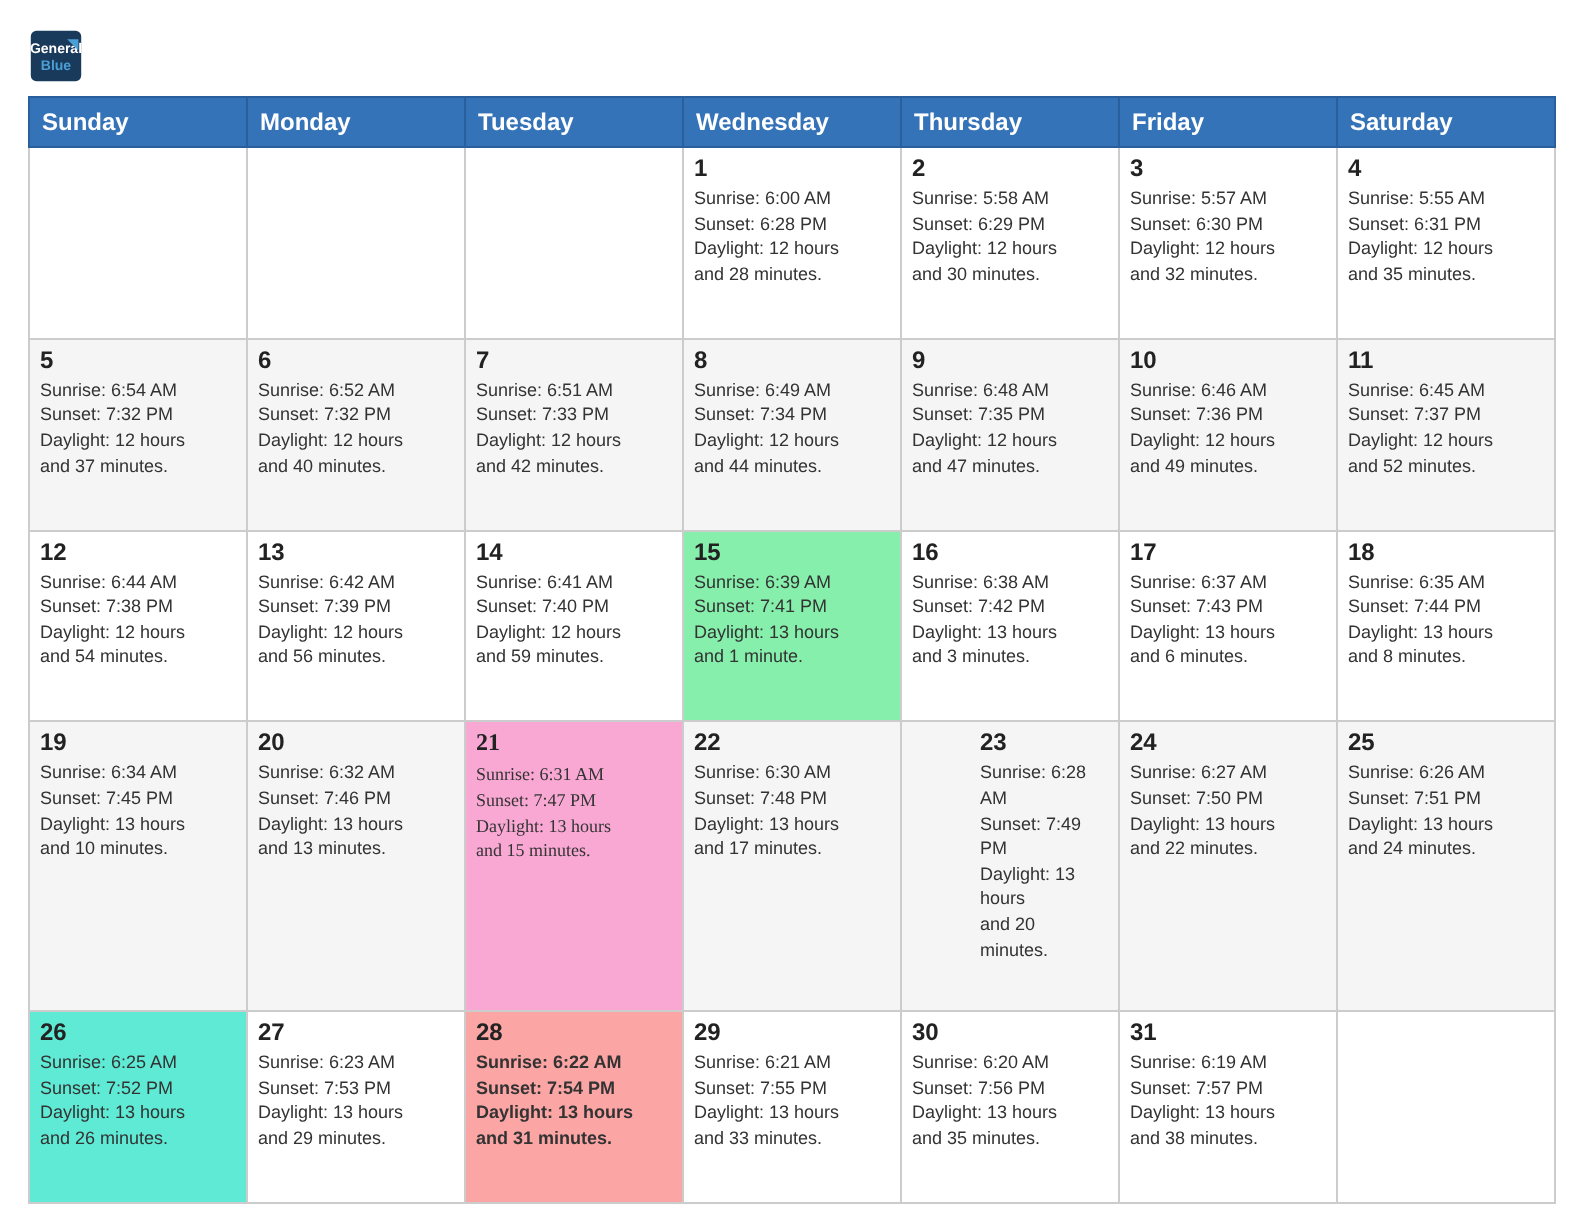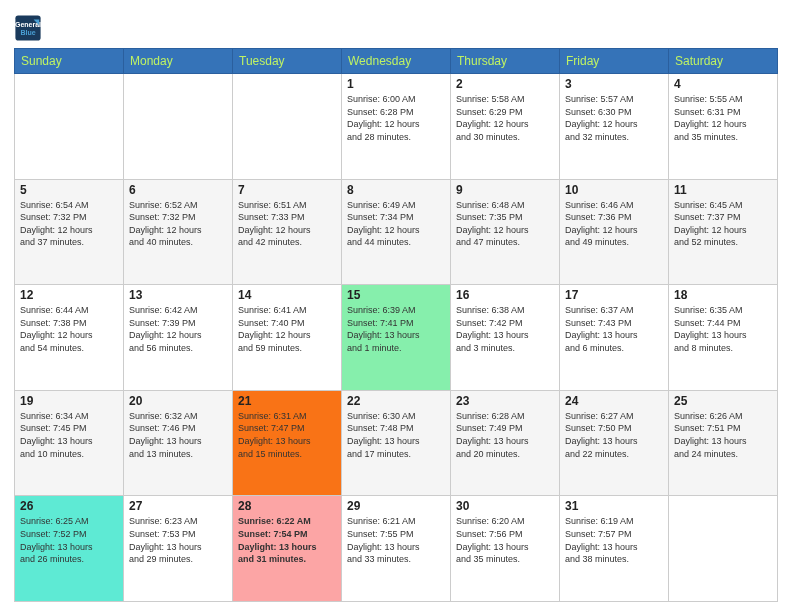"Sunday" .calendar th { color: #bef264 -> #ffffff; font-weight: normal -> bold }
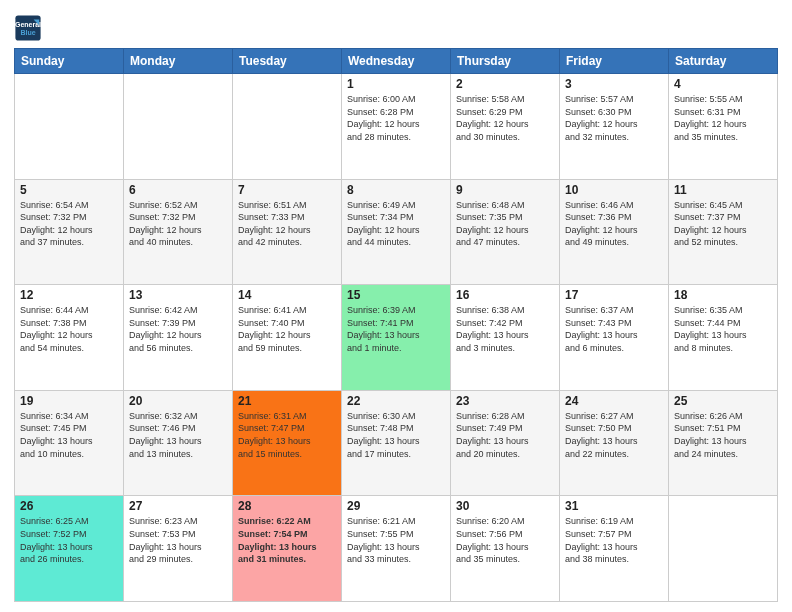"21" td { background: #f97316 -> #f9a8d4; font-family: none -> Liberation Serif, serif }
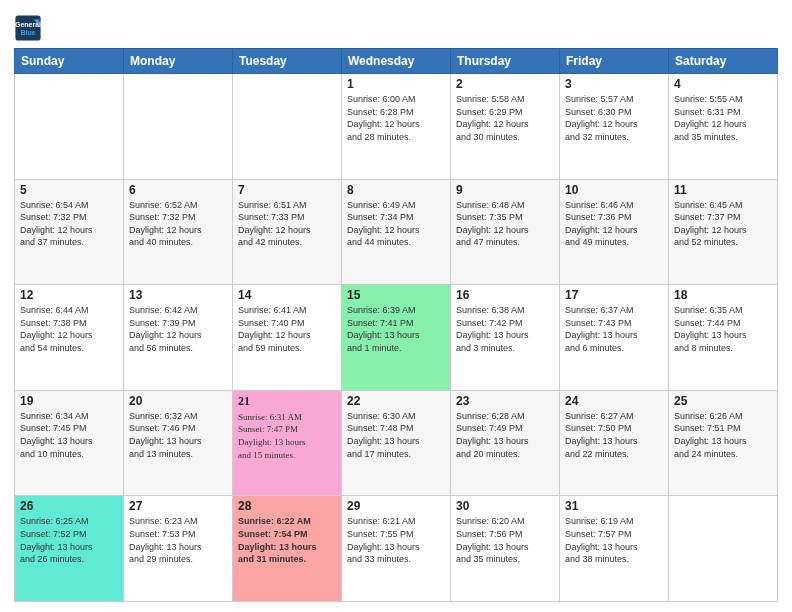"23" td { padding-left: none -> 39px }
